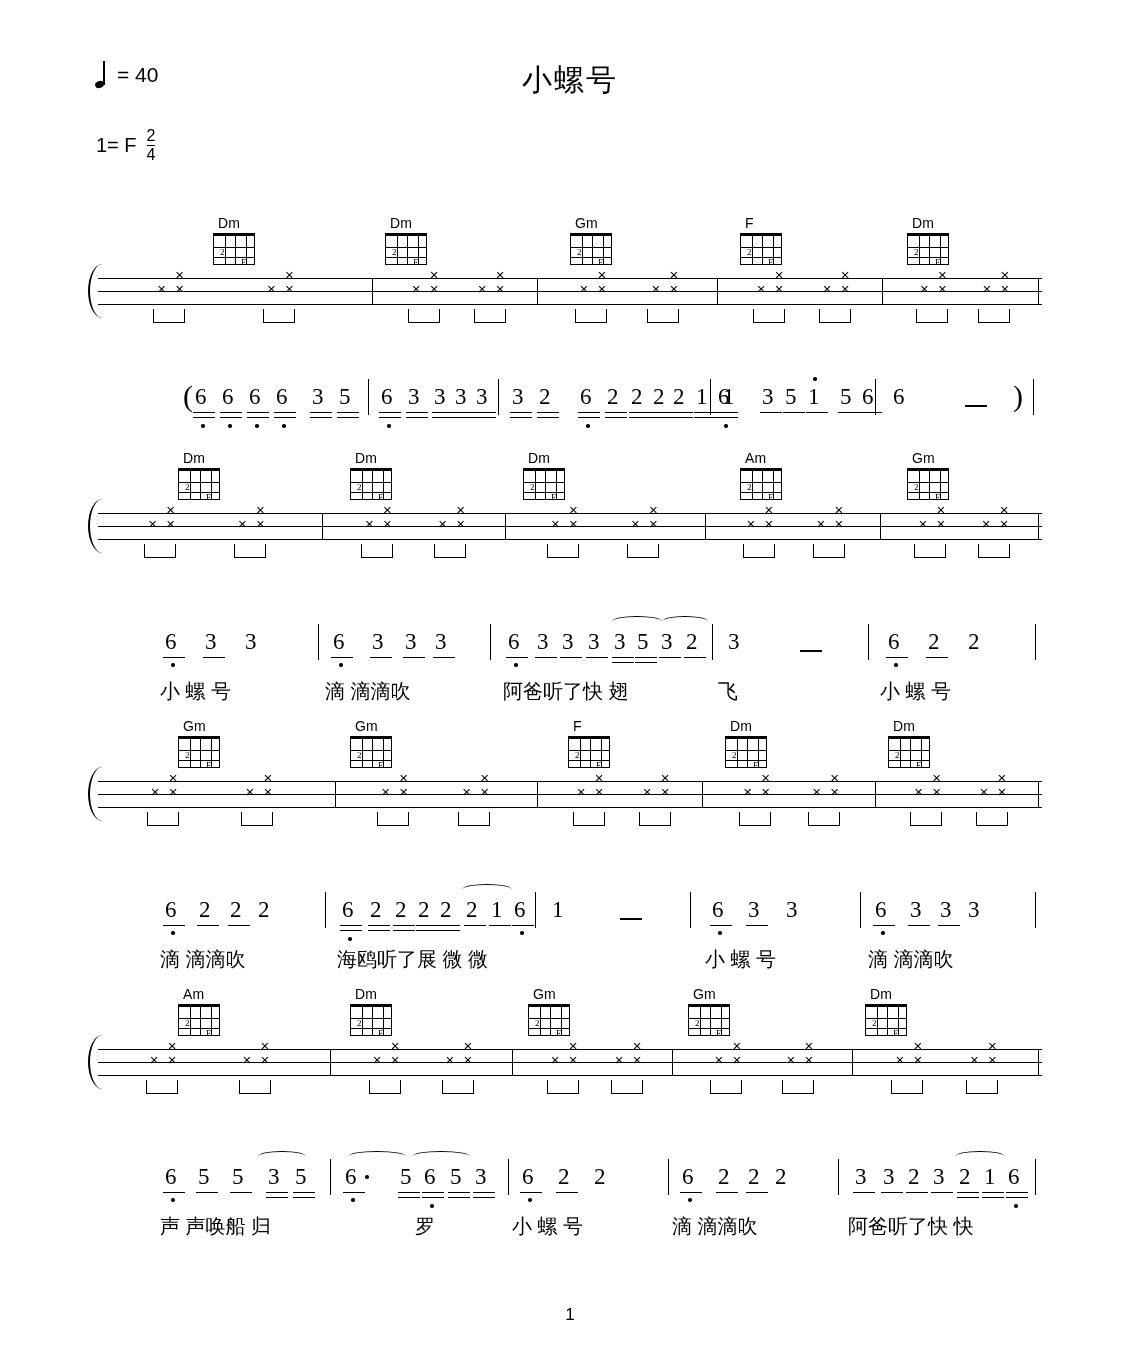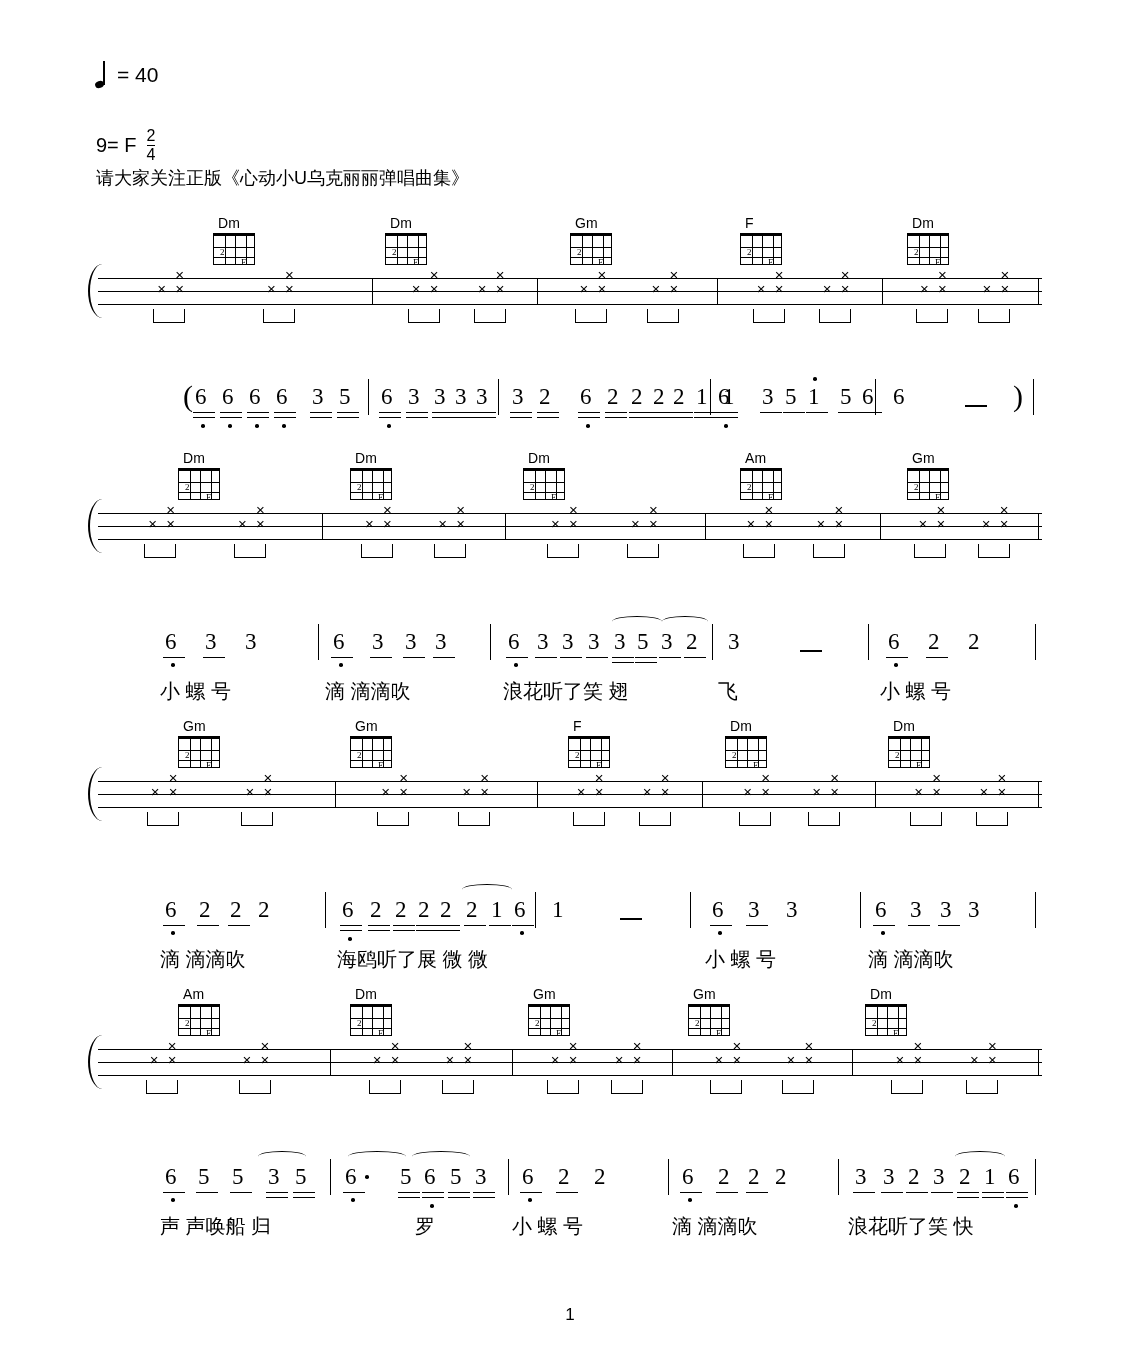"小螺号" div.title { html: none -> <div>小螺号</div> }
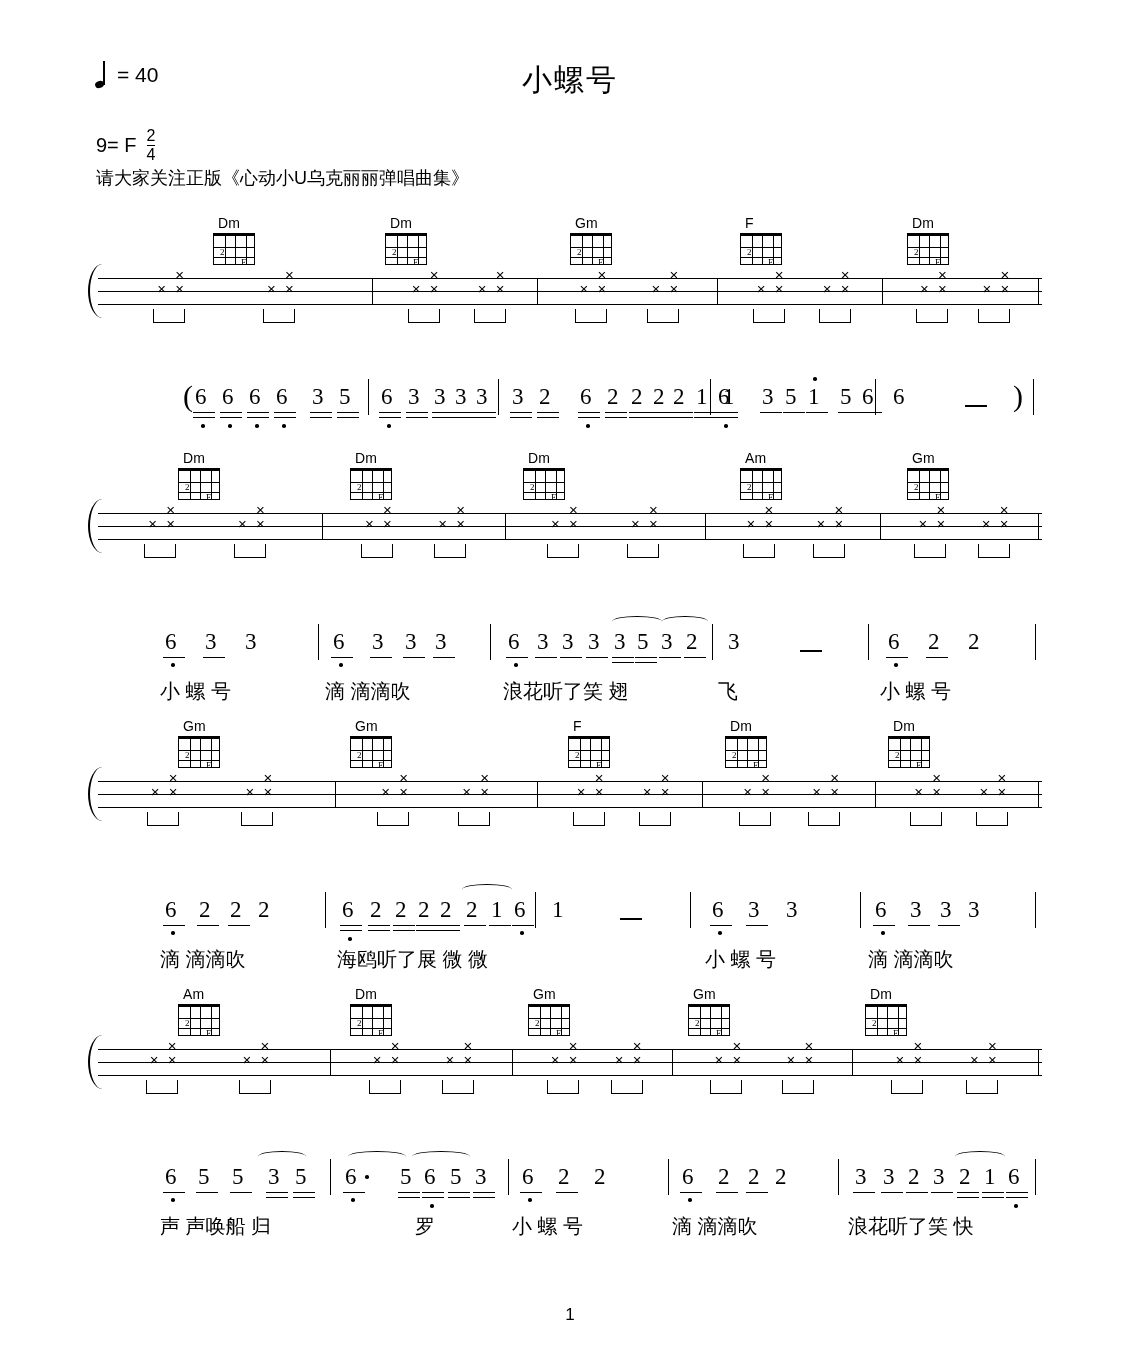"9= F" span { text: 9 -> 1 }
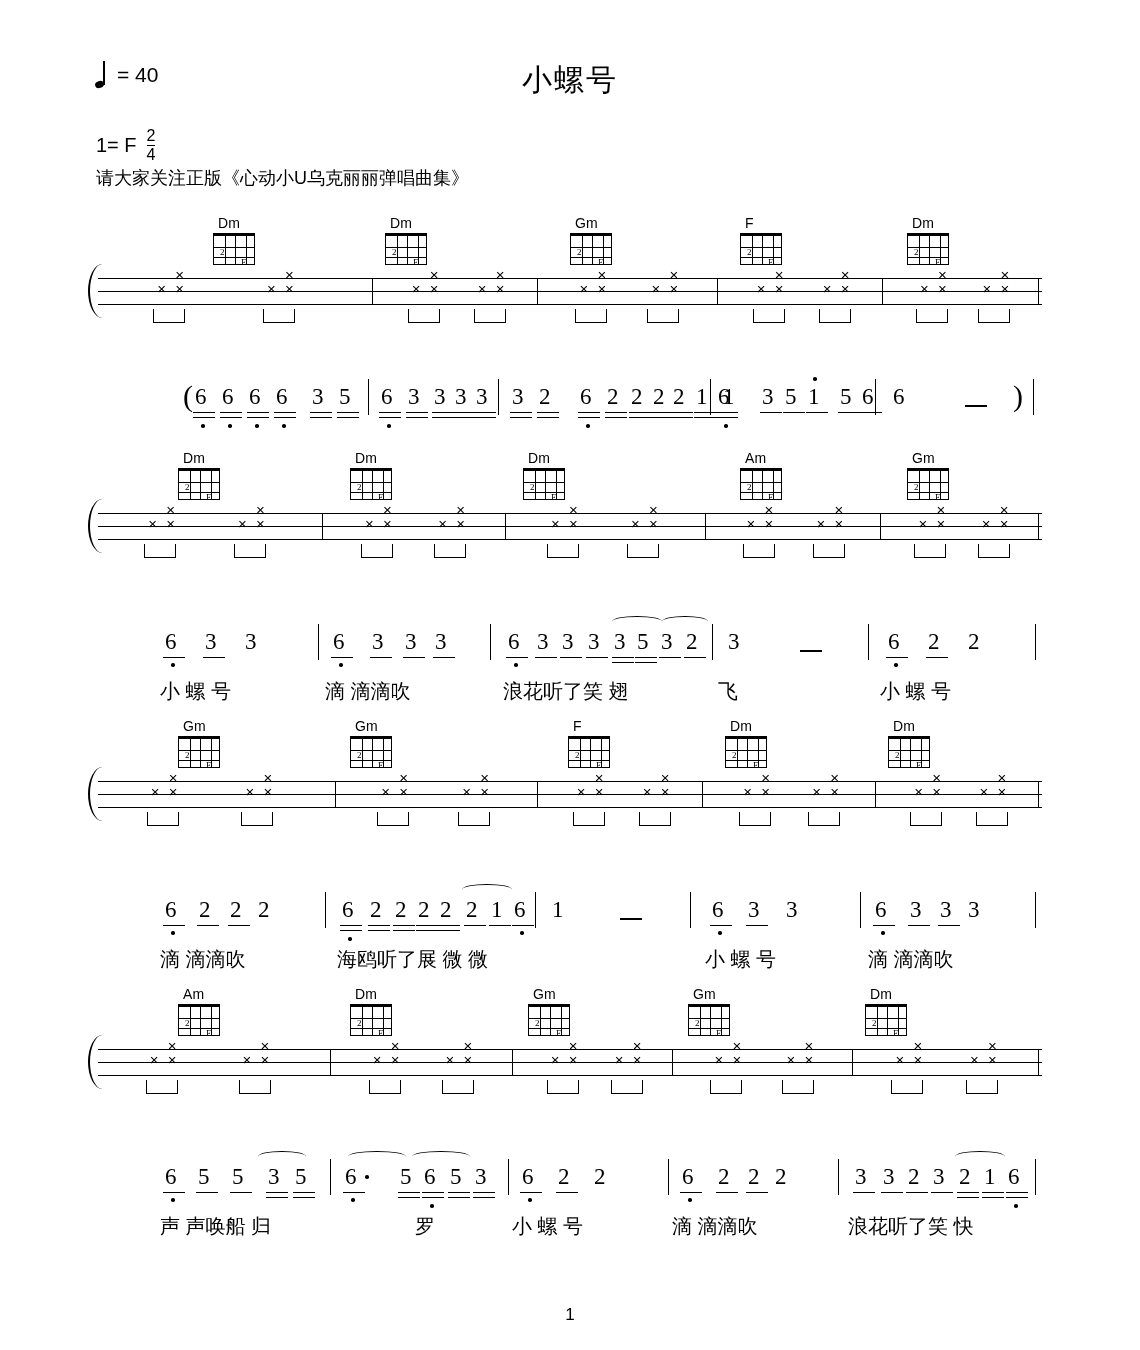"请大家关注正版《心动小U乌克丽丽弹唱曲集》" div.subtitle { html: <div>请大家关注正版《心动小U乌克丽丽弹唱曲集》</div> -> none }
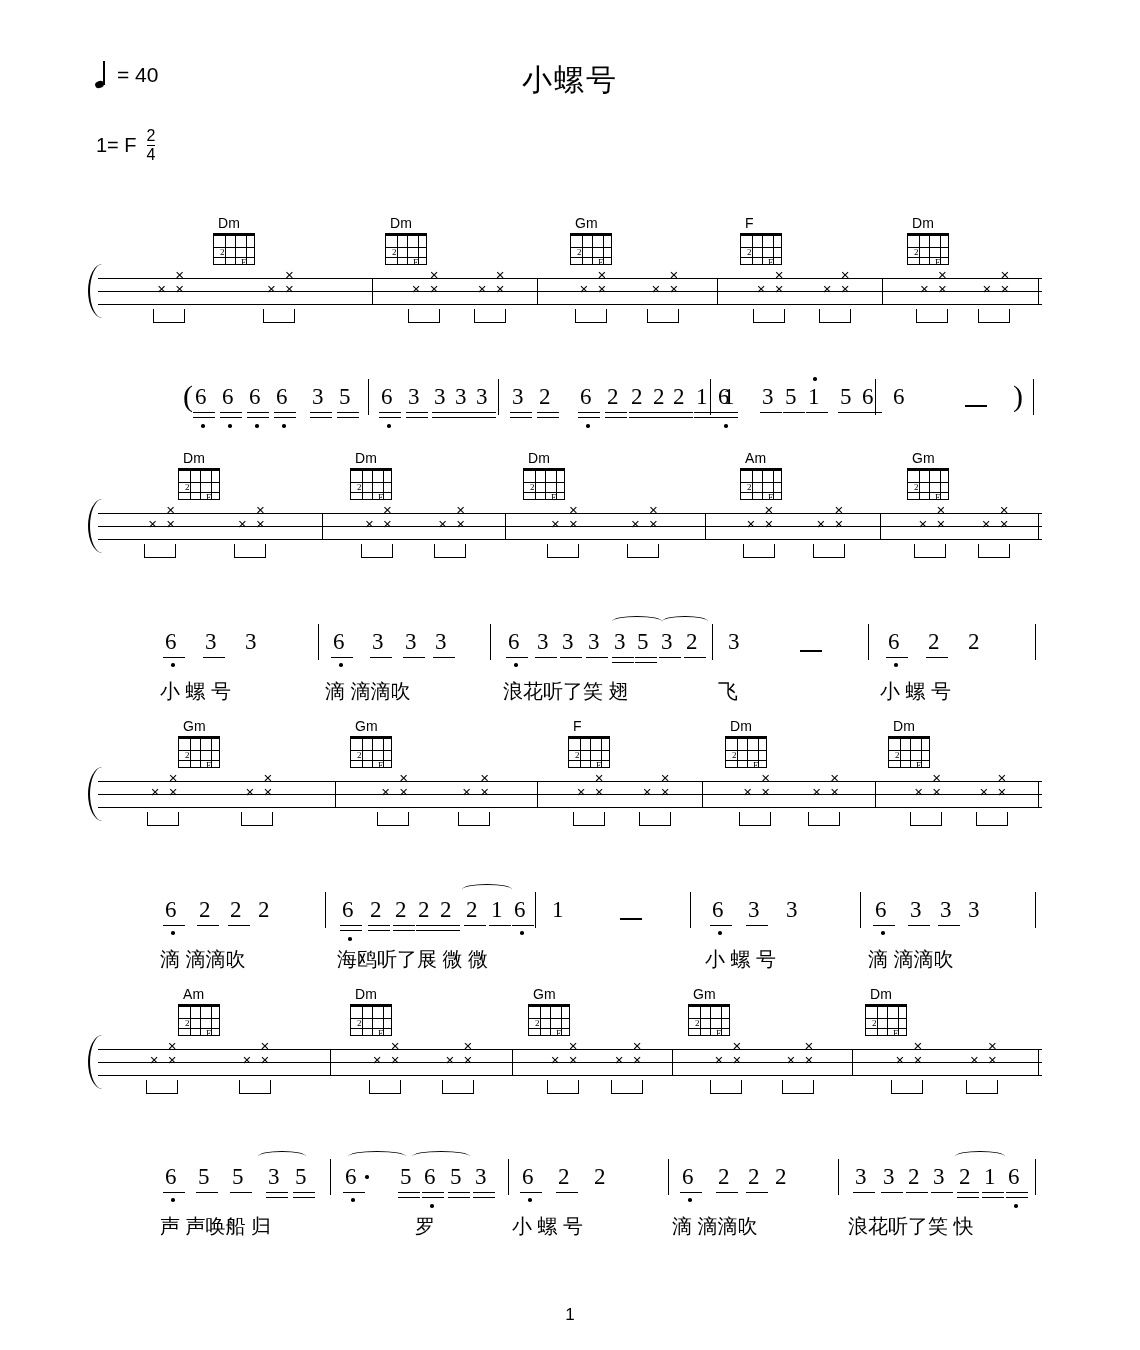"浪花听了笑 翅" div.lyric { text: 浪花听了笑 -> 阿爸听了快 }
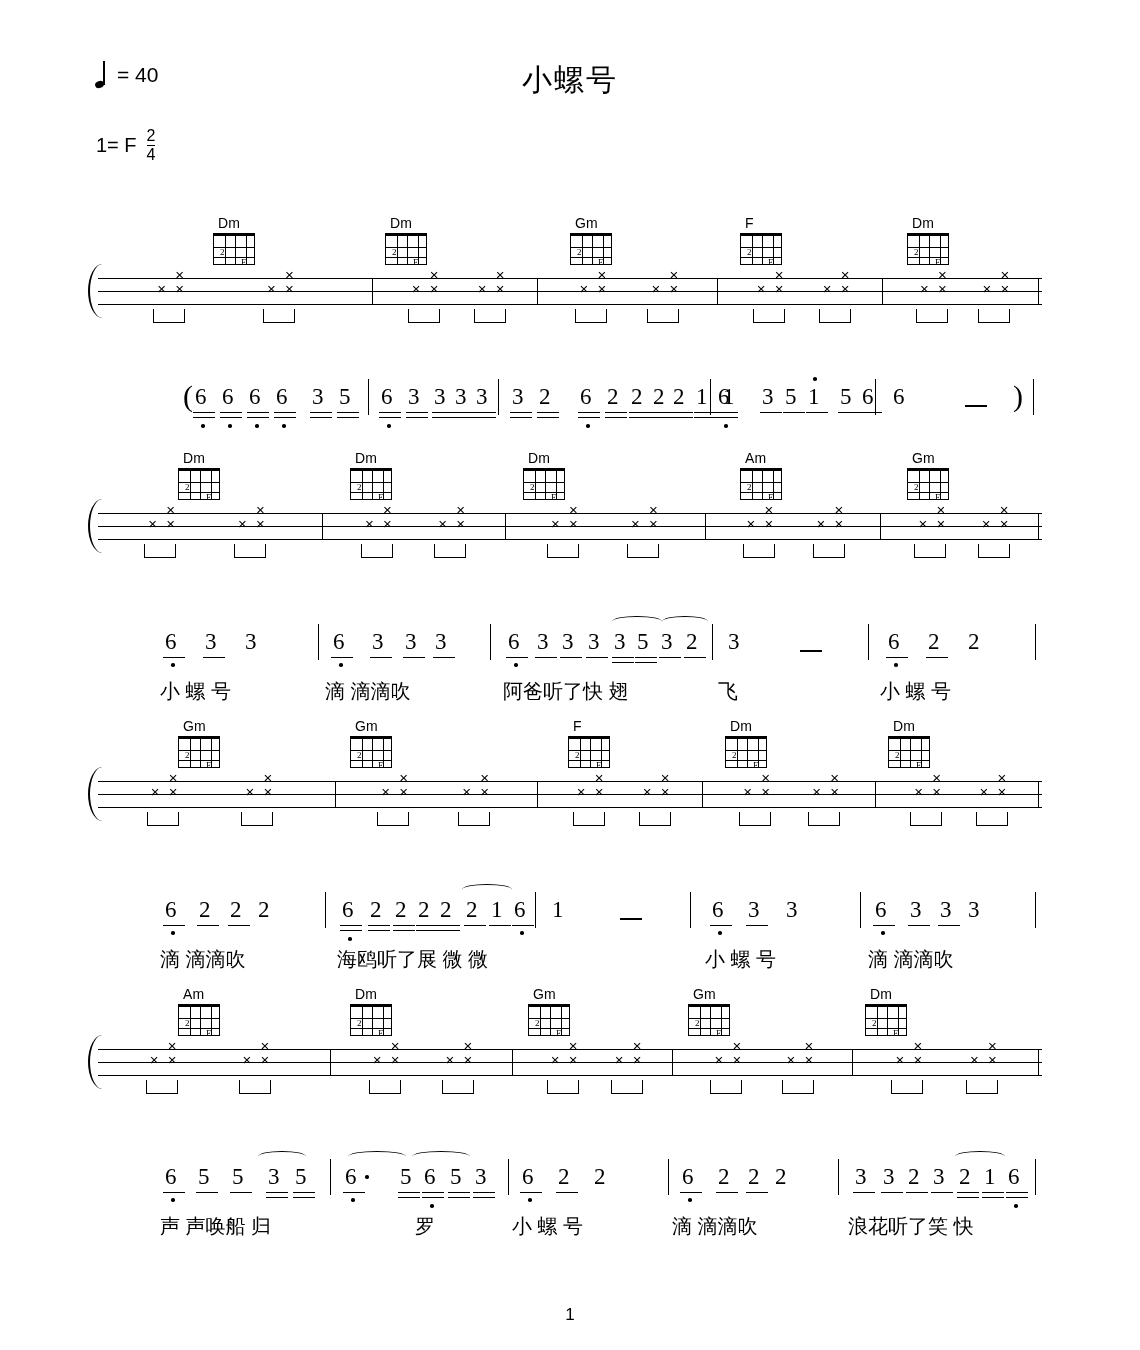"浪花听了笑 快" div.lyric { text: 浪花听了笑 -> 阿爸听了快 }
